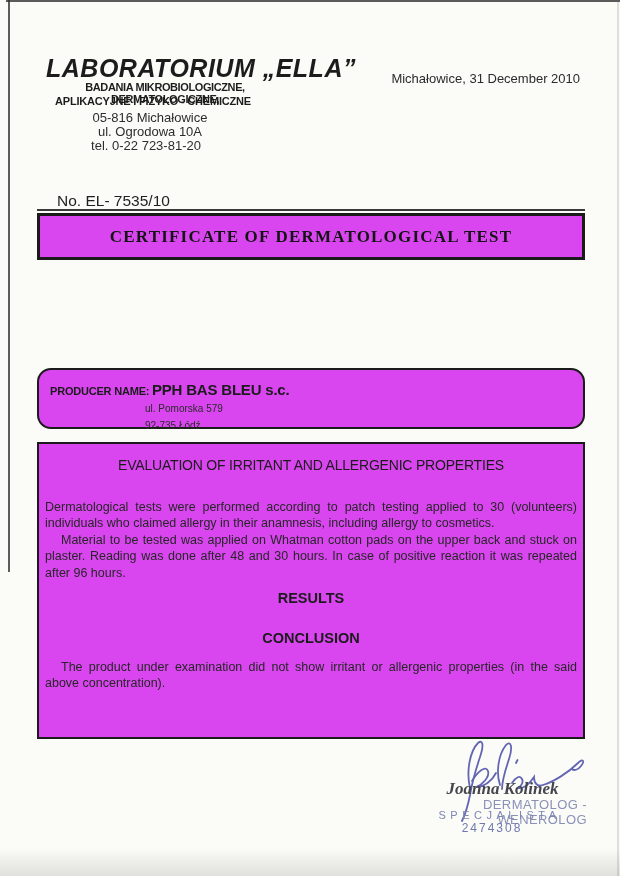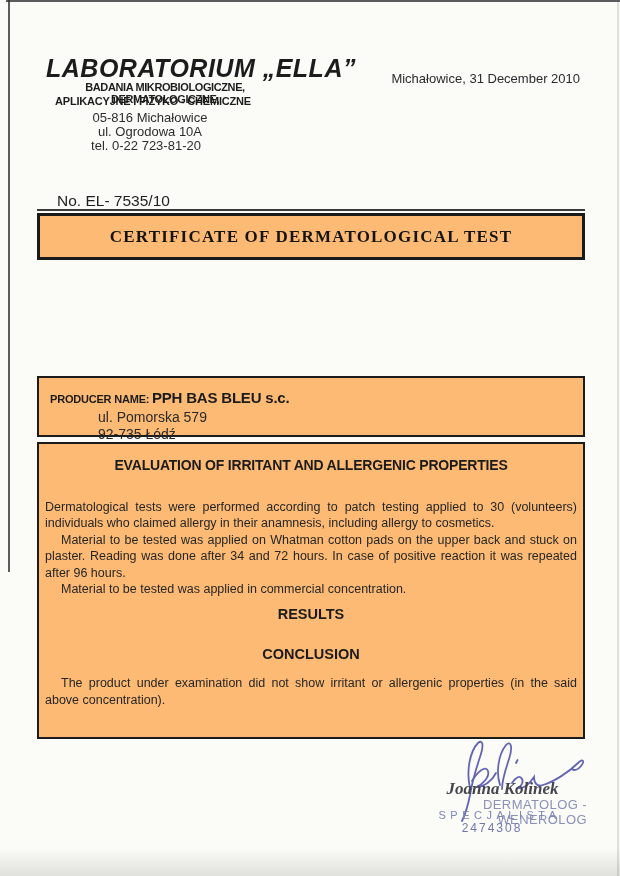"CERTIFICATE OF DERMATOLOGICAL TEST" .box { background: #fdba74 -> #d946ef }
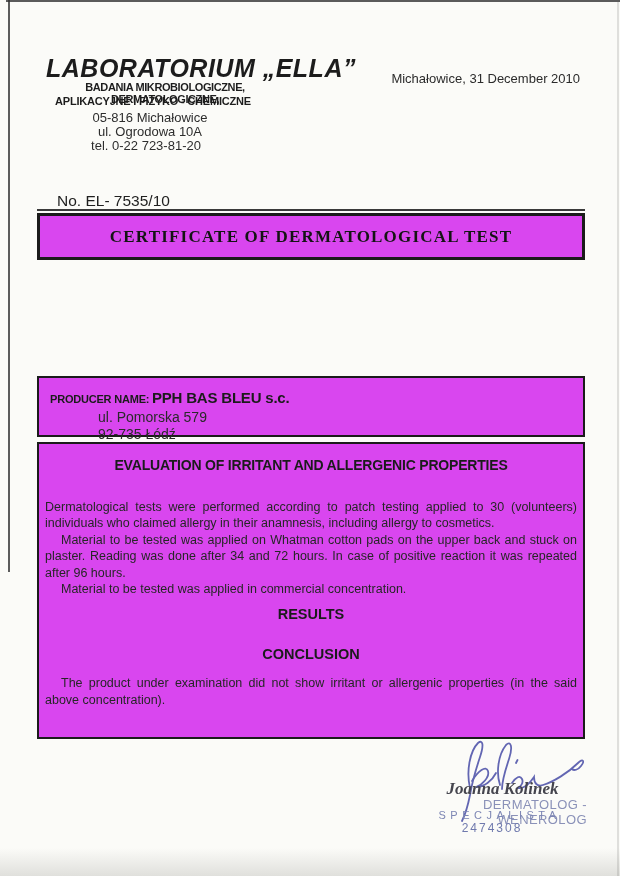"PRODUCER NAME:" .producer-box { border-radius: none -> 14px; top: 376px -> 368px }
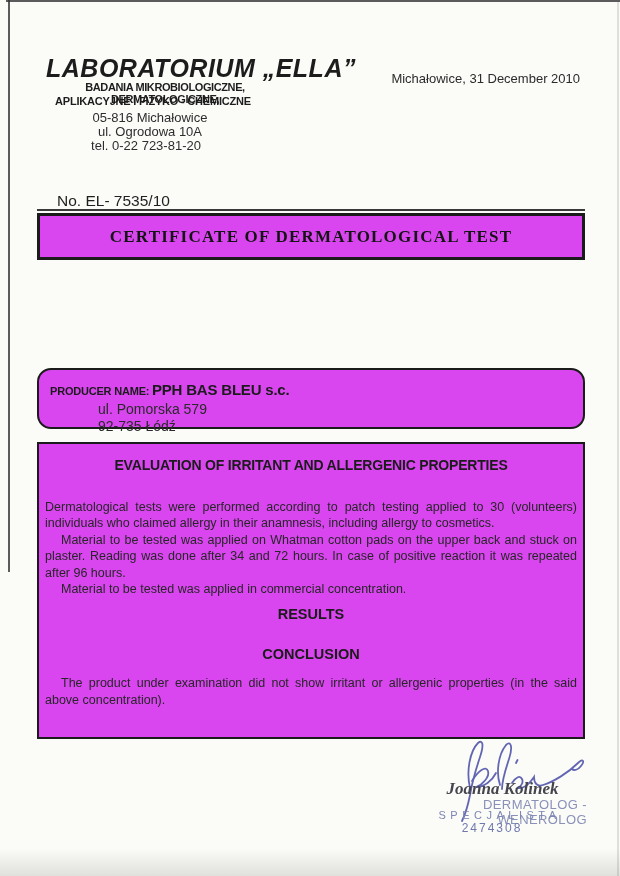"ul. Pomorska 579" .producer-addr { font-size: 14px -> 10px; margin-left: 59px -> 106px }
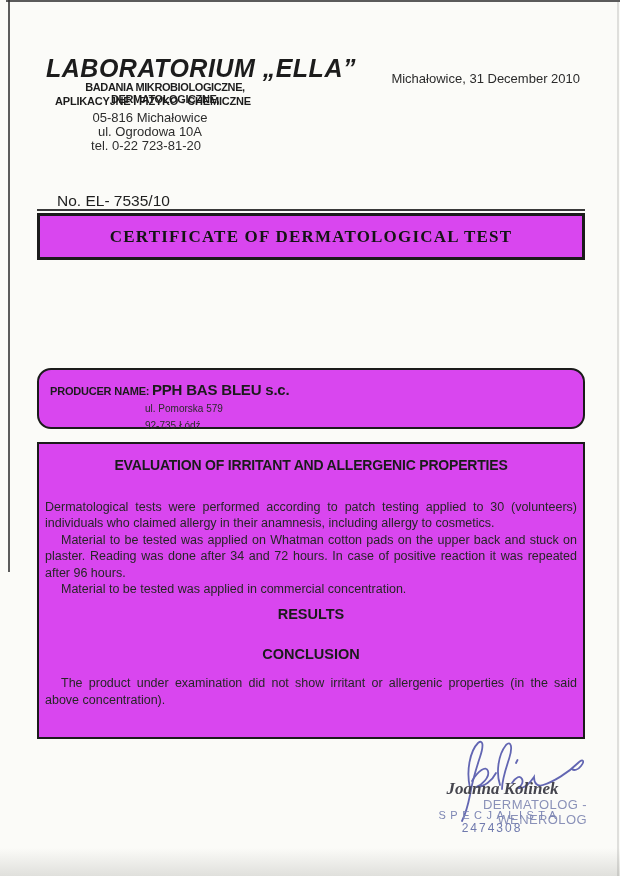"EVALUATION OF IRRITANT AND ALLERGENIC" .eval-heading { font-weight: bold -> normal }
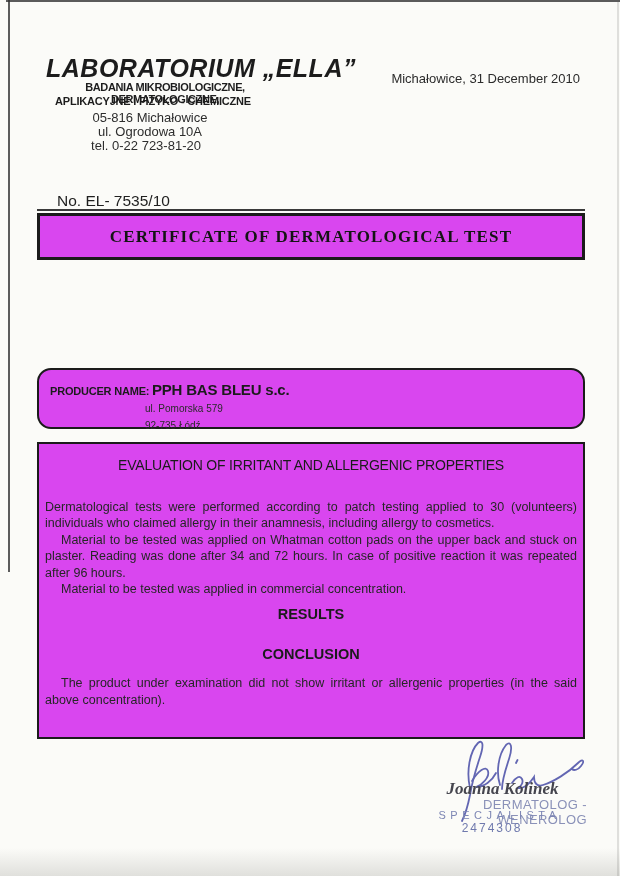"Material to be tested was applied on" p.body-text { text: 34  and 72 -> 48  and 30 }
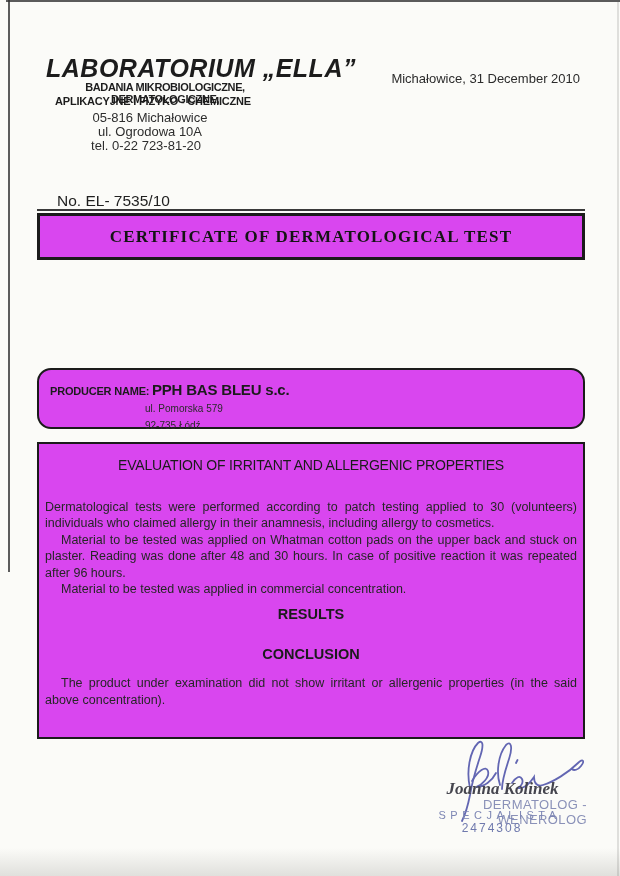"Material to be tested was applied in" p.body-text { html: <p>Material to be tested was applied in commercial concentration.</p> -> none }
